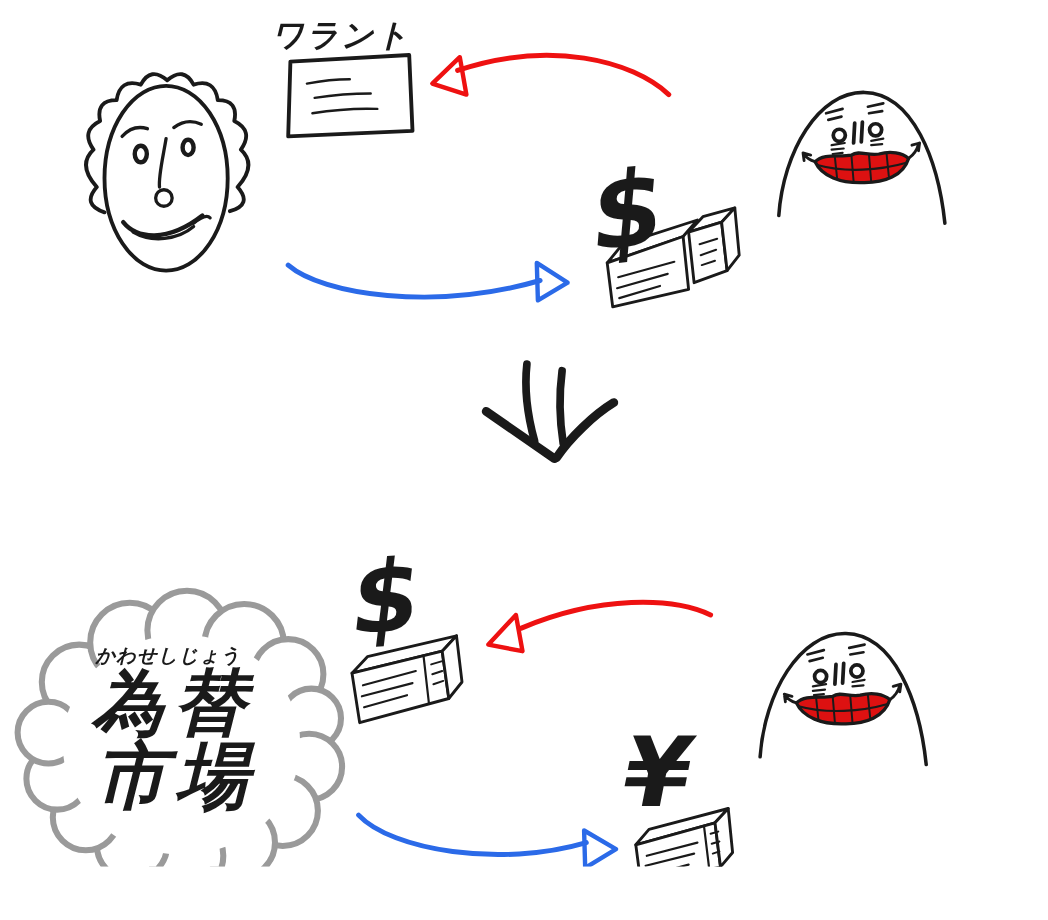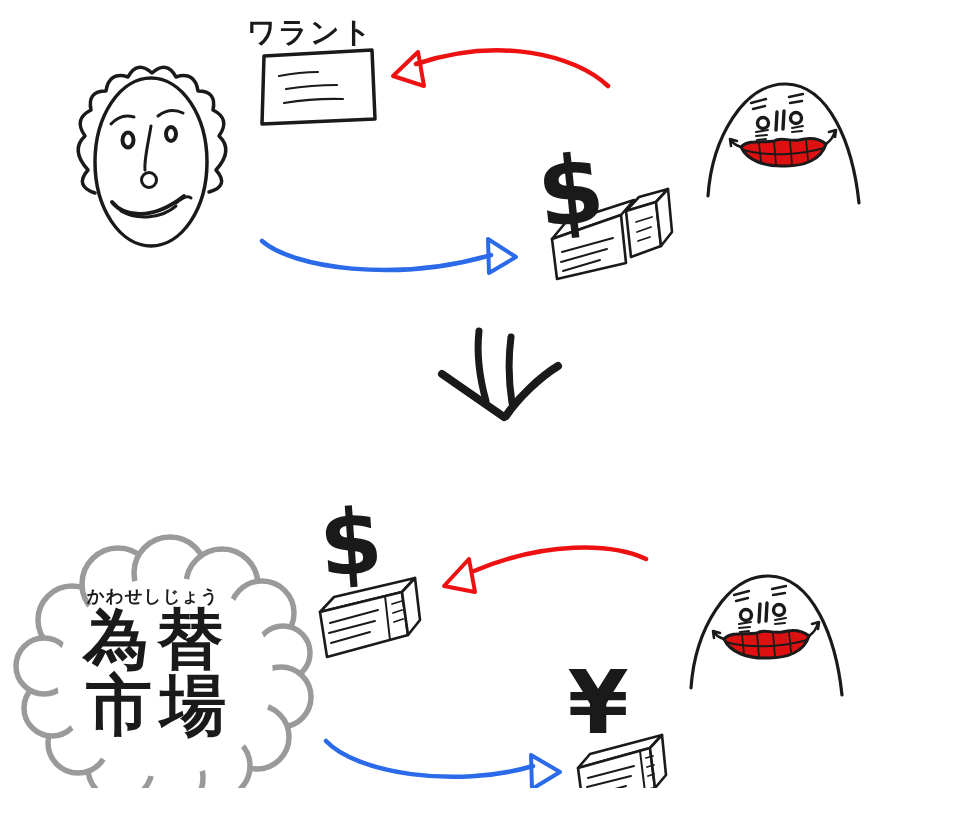"ワラント" .stage { font-style: none -> italic }
